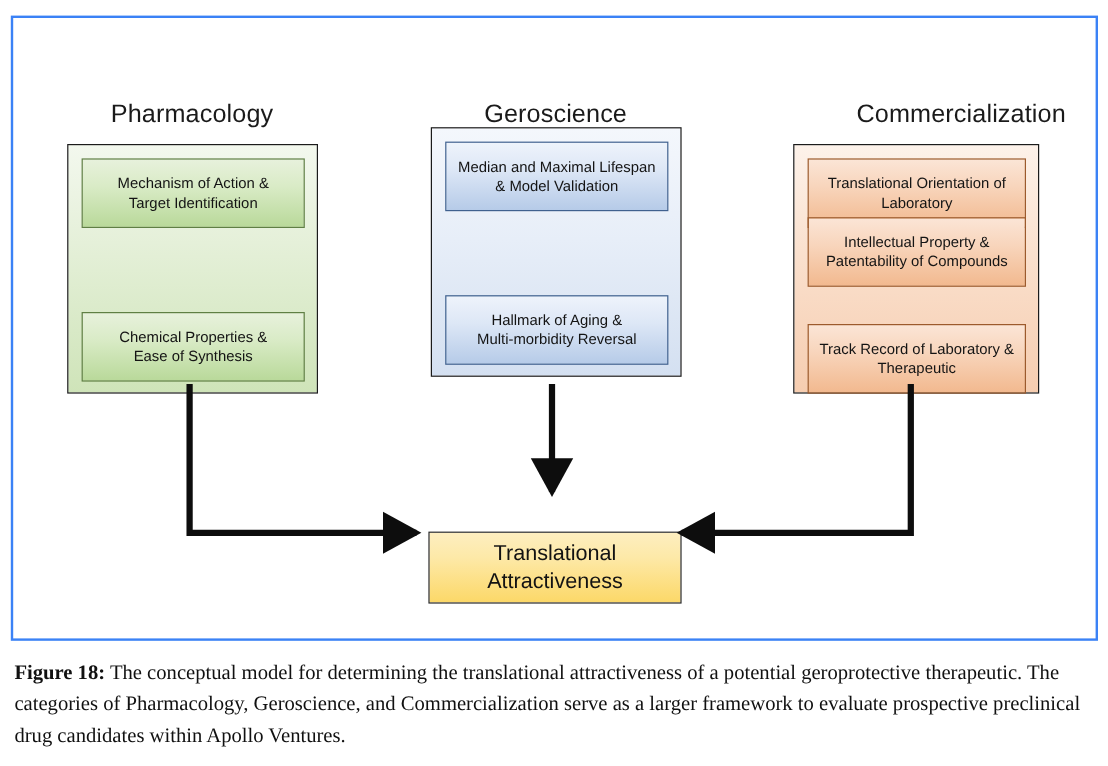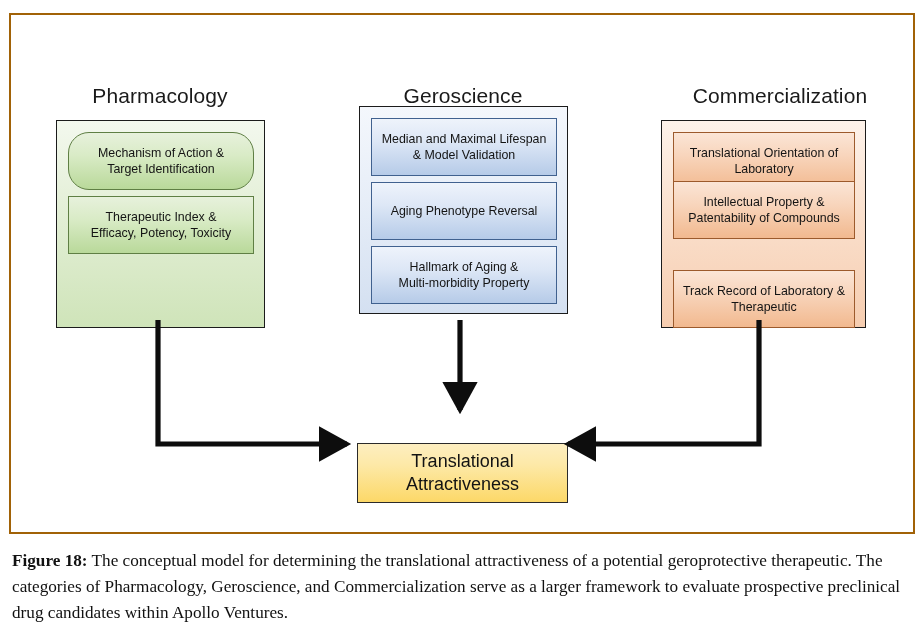"Pharmacology" .figure-frame { border: 2px solid #a16207 -> 2px solid #3b82f6 }
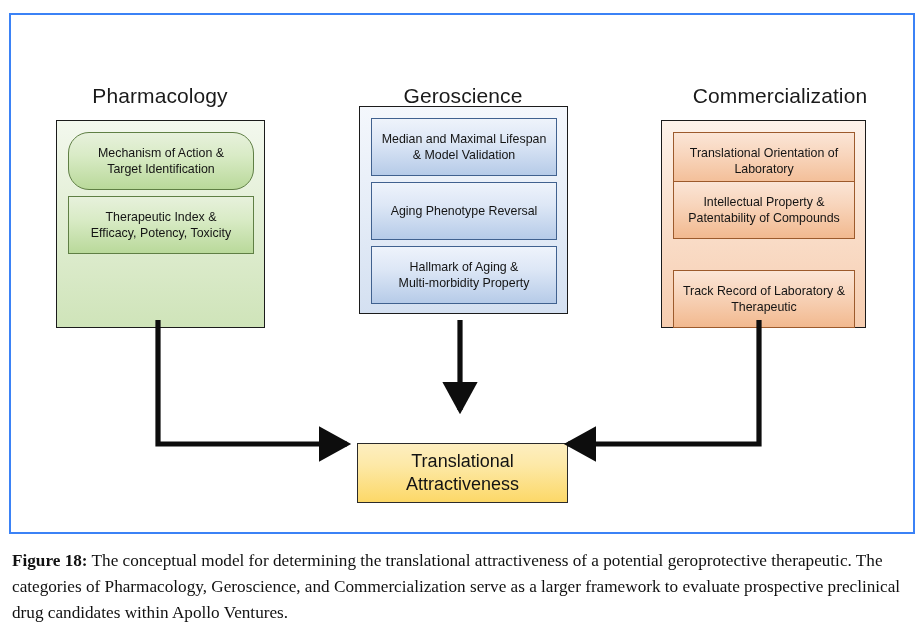"Commercialization" div.col-title { left: 658px -> 679px }
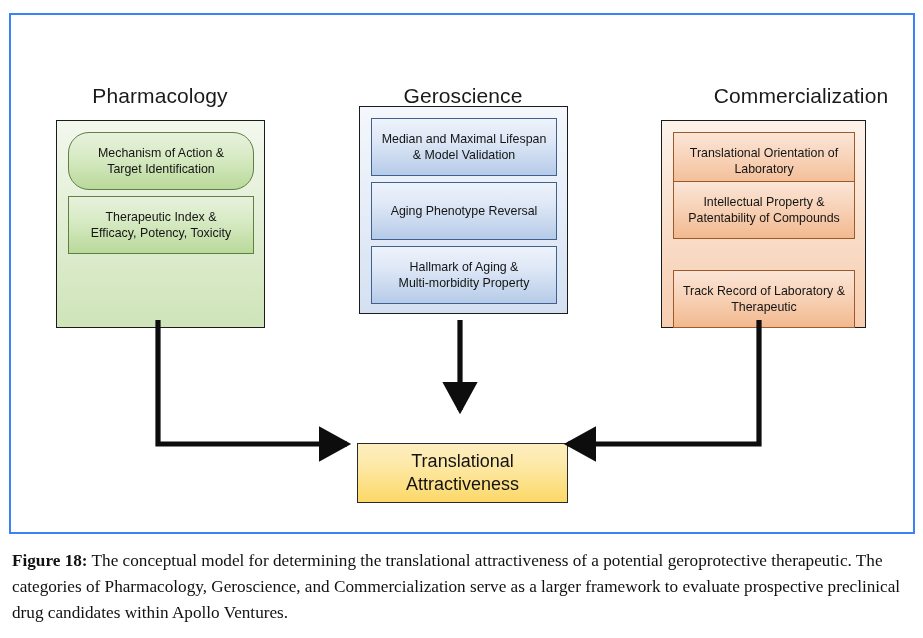"Mechanism of Action &" div.item-box { border-radius: 21px -> none }
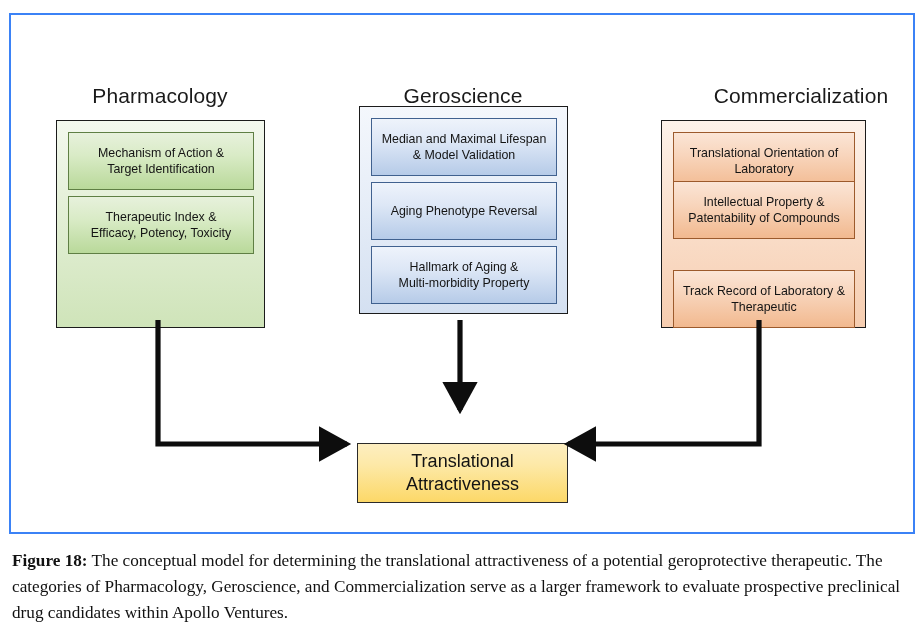"Therapeutic Index &" div.item-box { html: <div> <span><span>Therapeutic Index &amp;</span><br><span>Efficacy, Potency, Toxicity</span></span> </div> -> none }
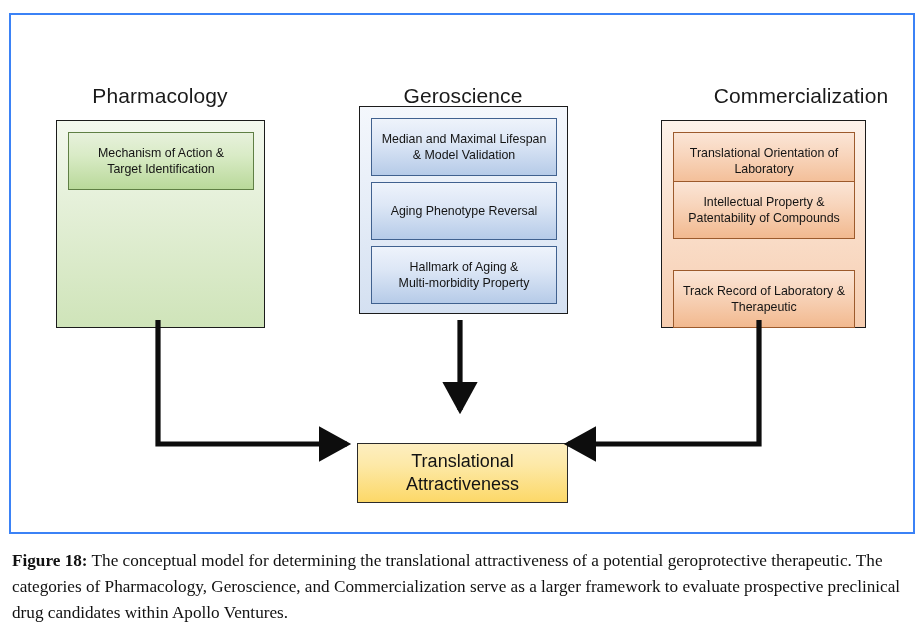"Aging Phenotype Reversal" div.item-box { html: <div> <span>Aging Phenotype Reversal</span> </div> -> none }
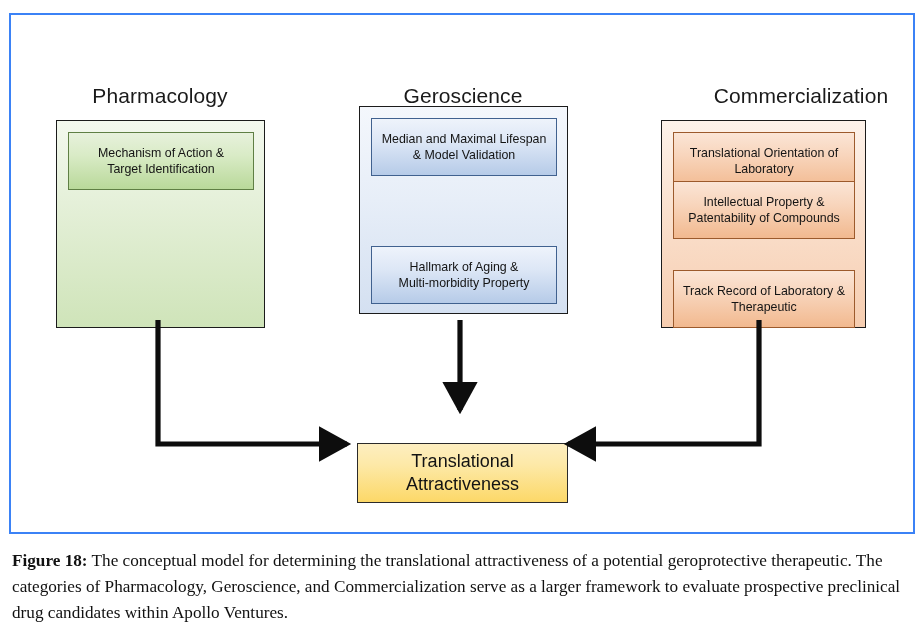"Chemical Properties &" div.item-box { html: none -> <div> <span><span>Chemical Properties &amp;</span><br><span>Ease of Synthesis</span></span> </div> }
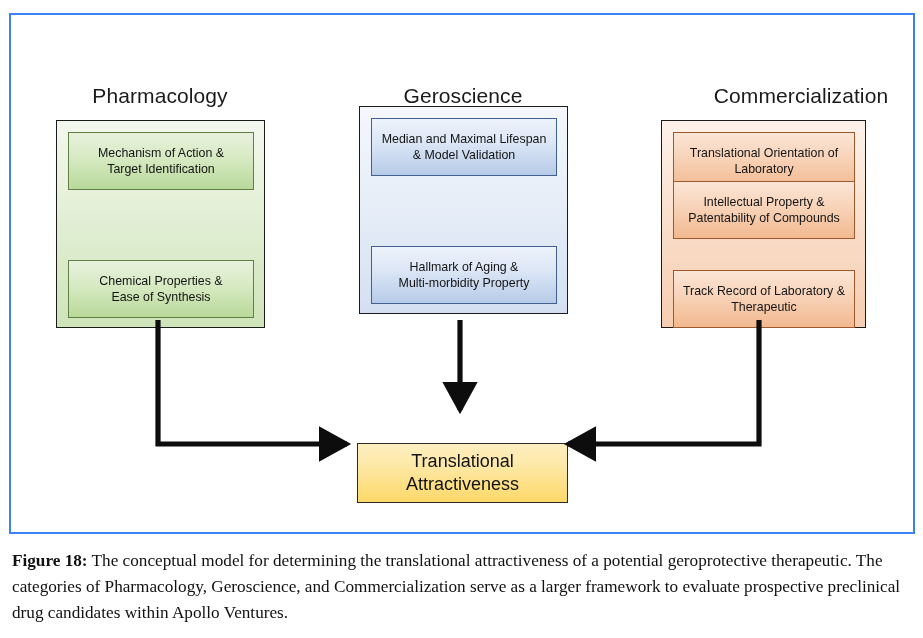"Multi-morbidity Property" span { text: Property -> Reversal }
